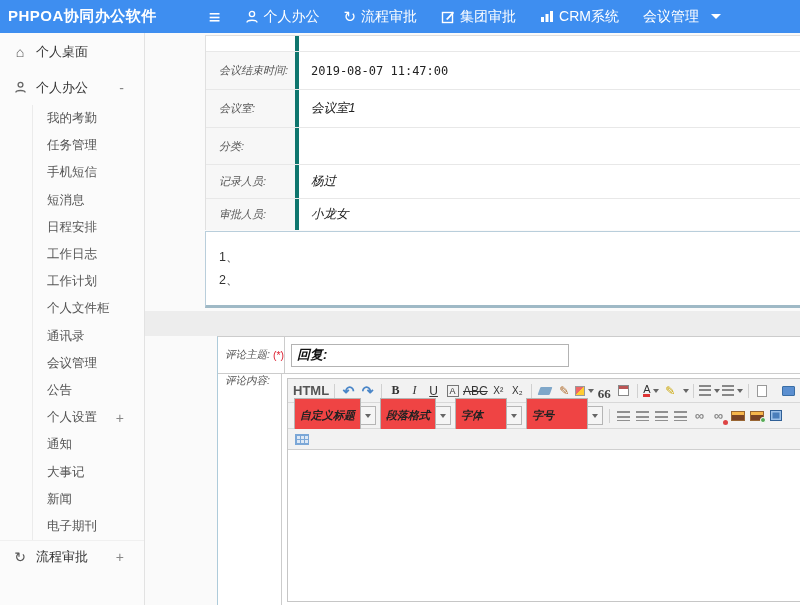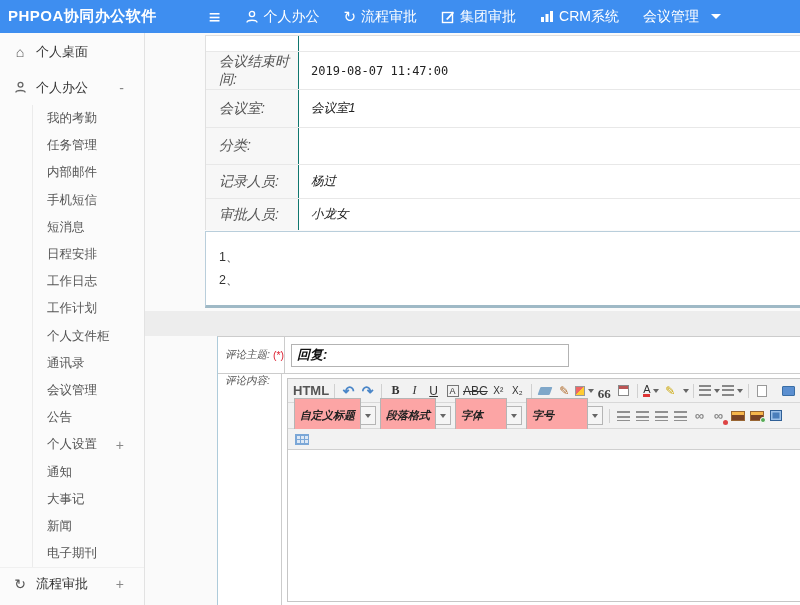"会议结束时间:" .t1label { border-right: 1px solid #0f766e -> 4px solid #0f766e; font-size: 14px -> 11px }
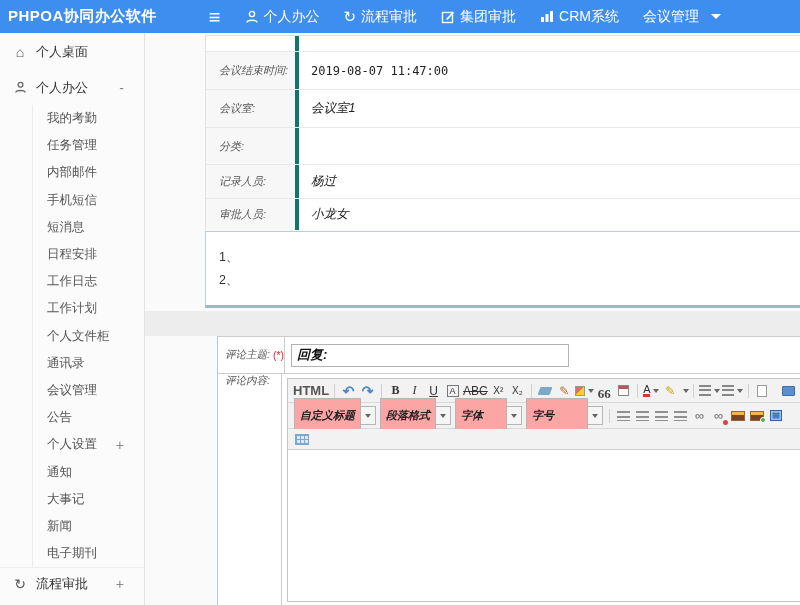"内部邮件" div.side-child { html: <div> <span>内部邮件</span> </div> -> none }
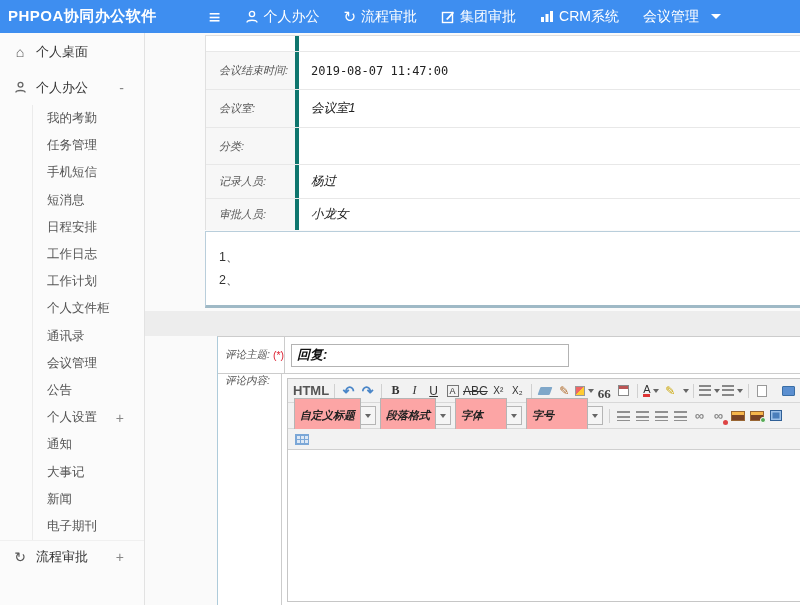"自定义标题" .sel-text { background: #fca5a5 -> #ef4444 }
